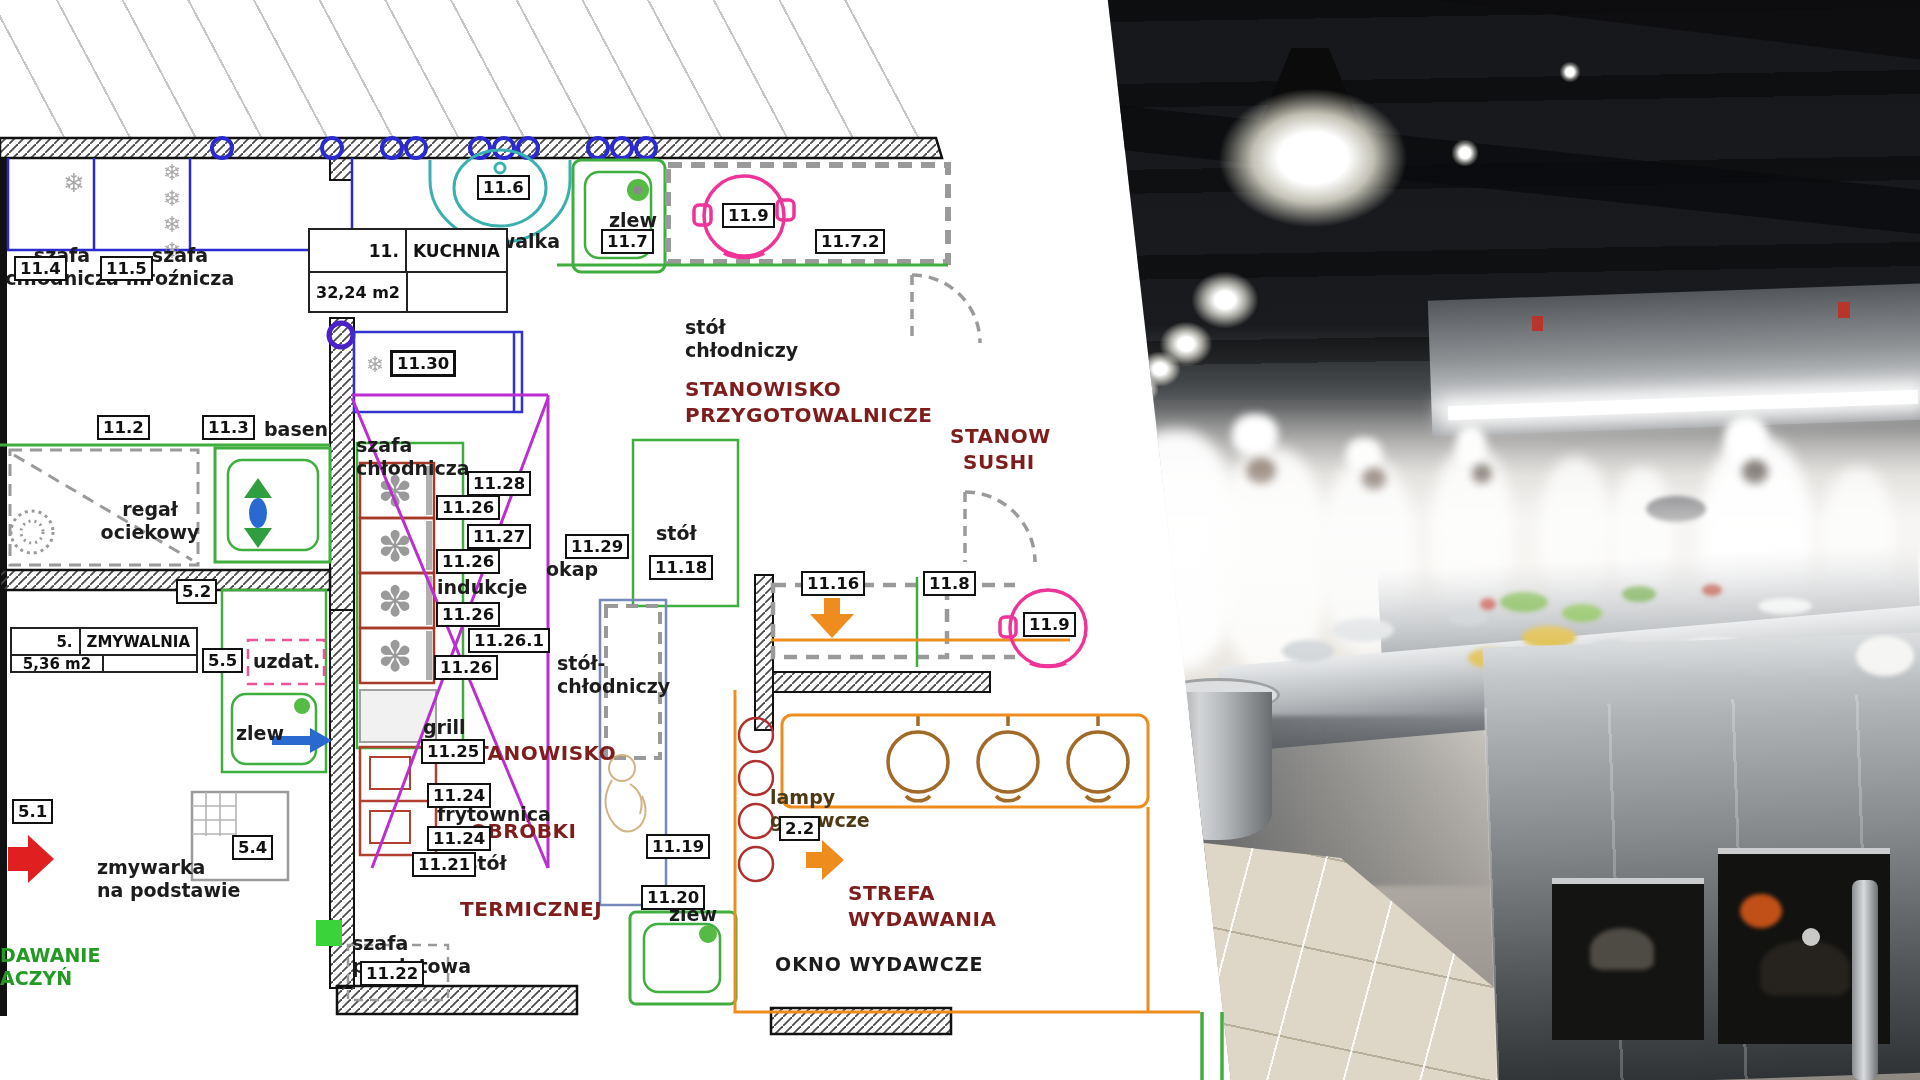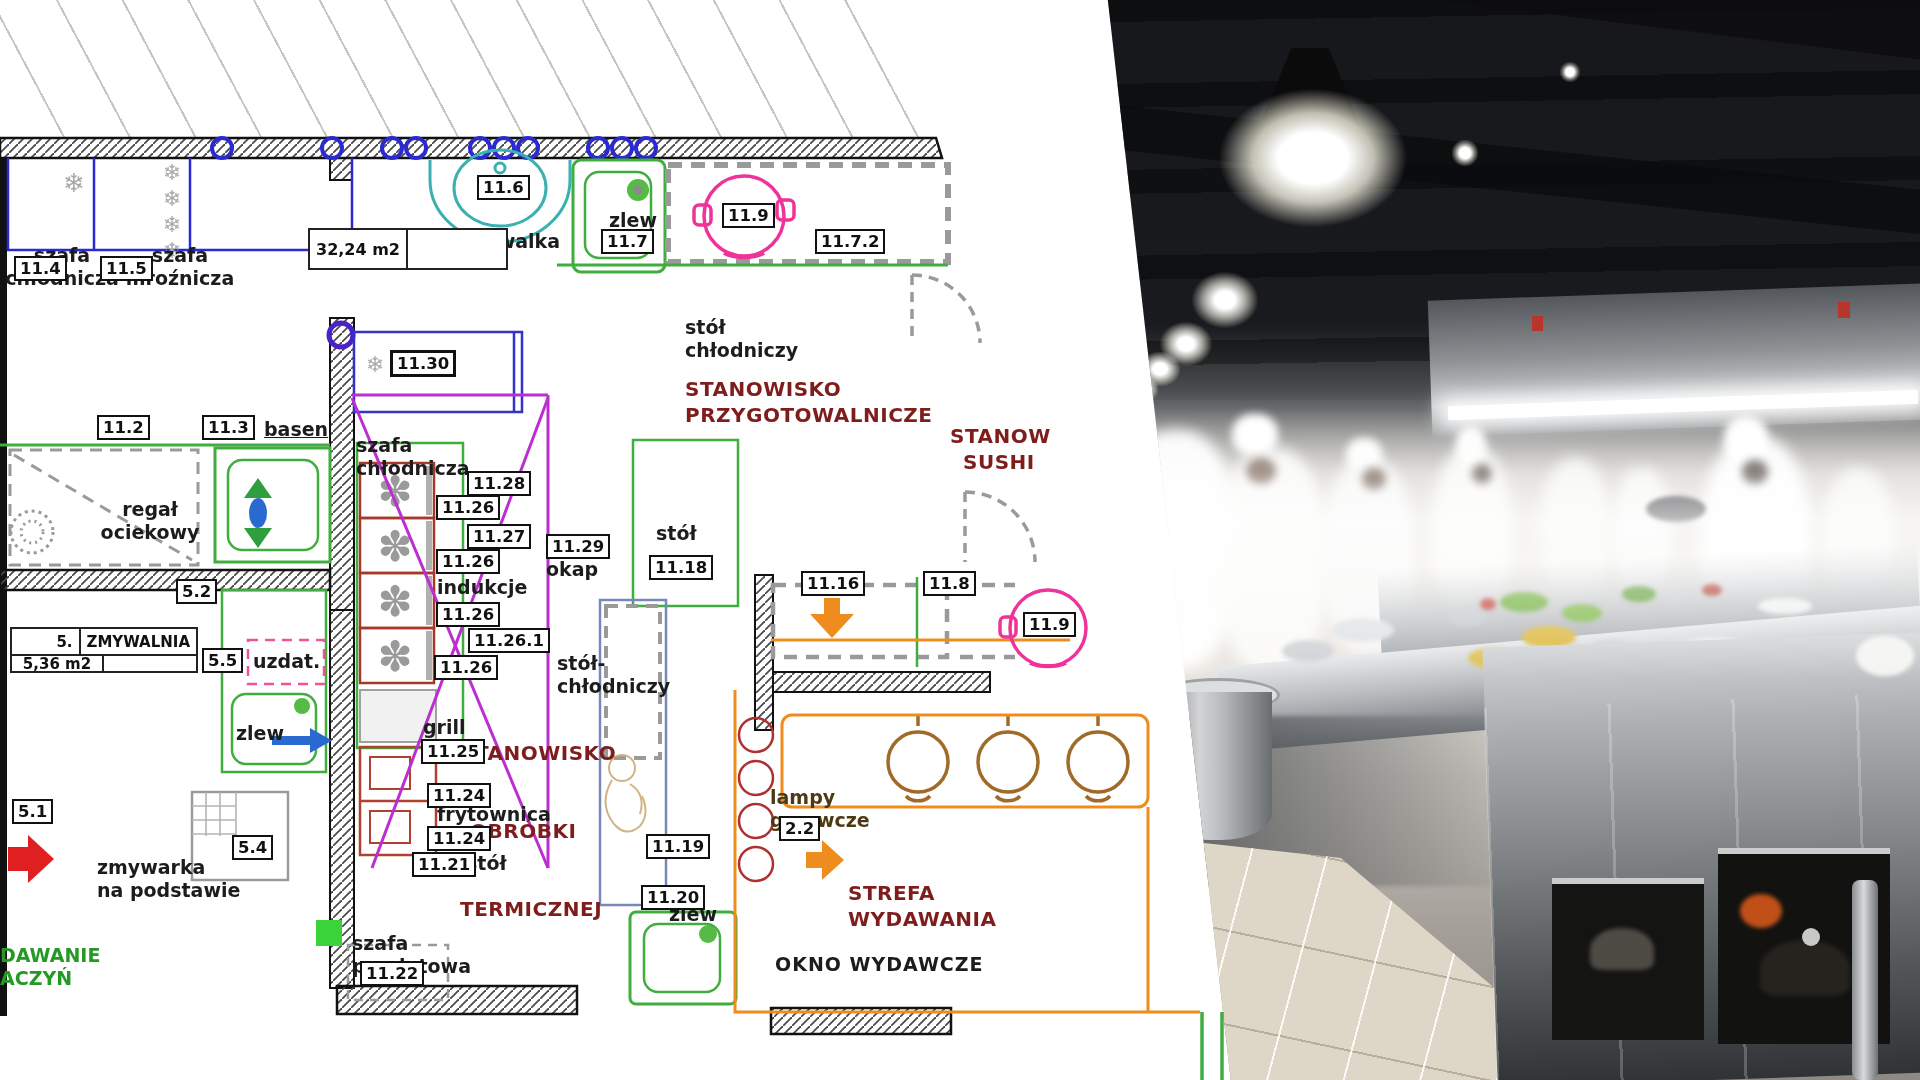"11." div.row { html: none -> <div> <div>11.</div> <div>KUCHNIA</div> </div> }
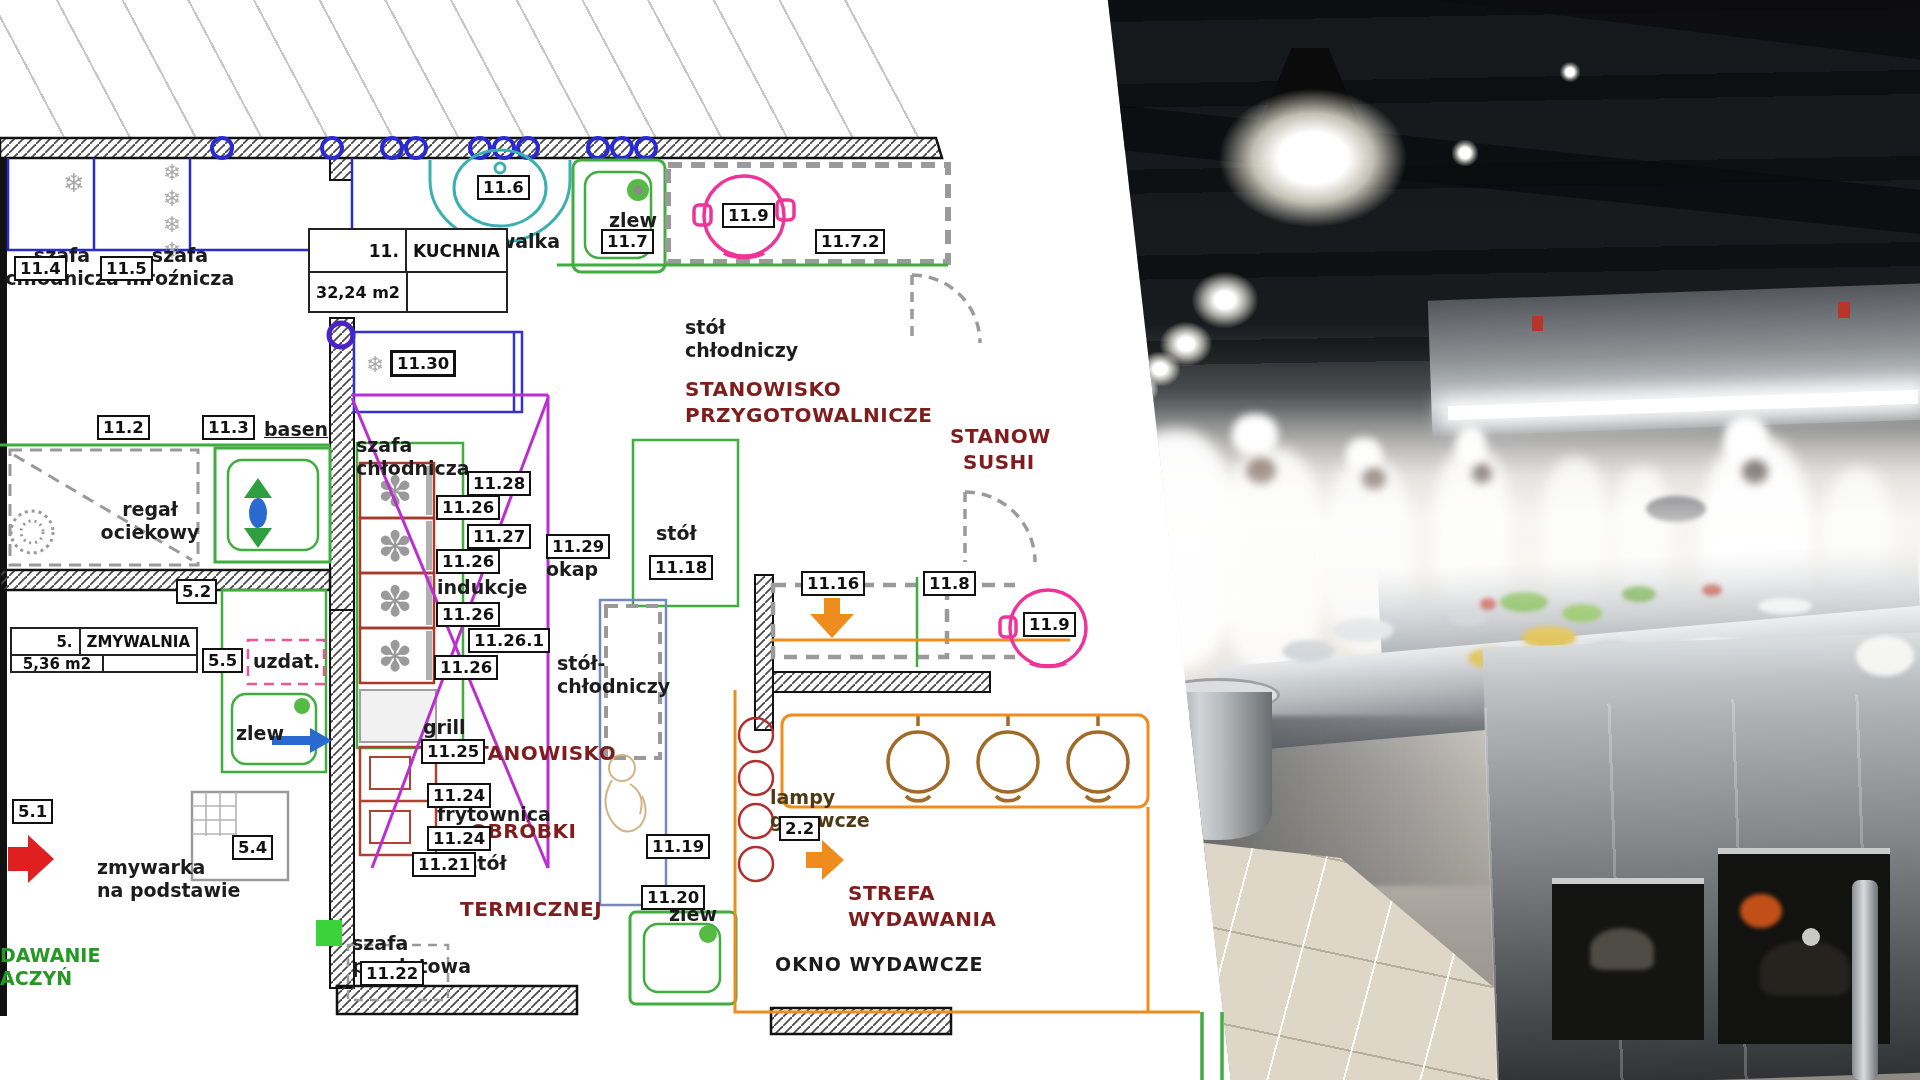"basen" div.lbl { text-decoration: underline -> none }
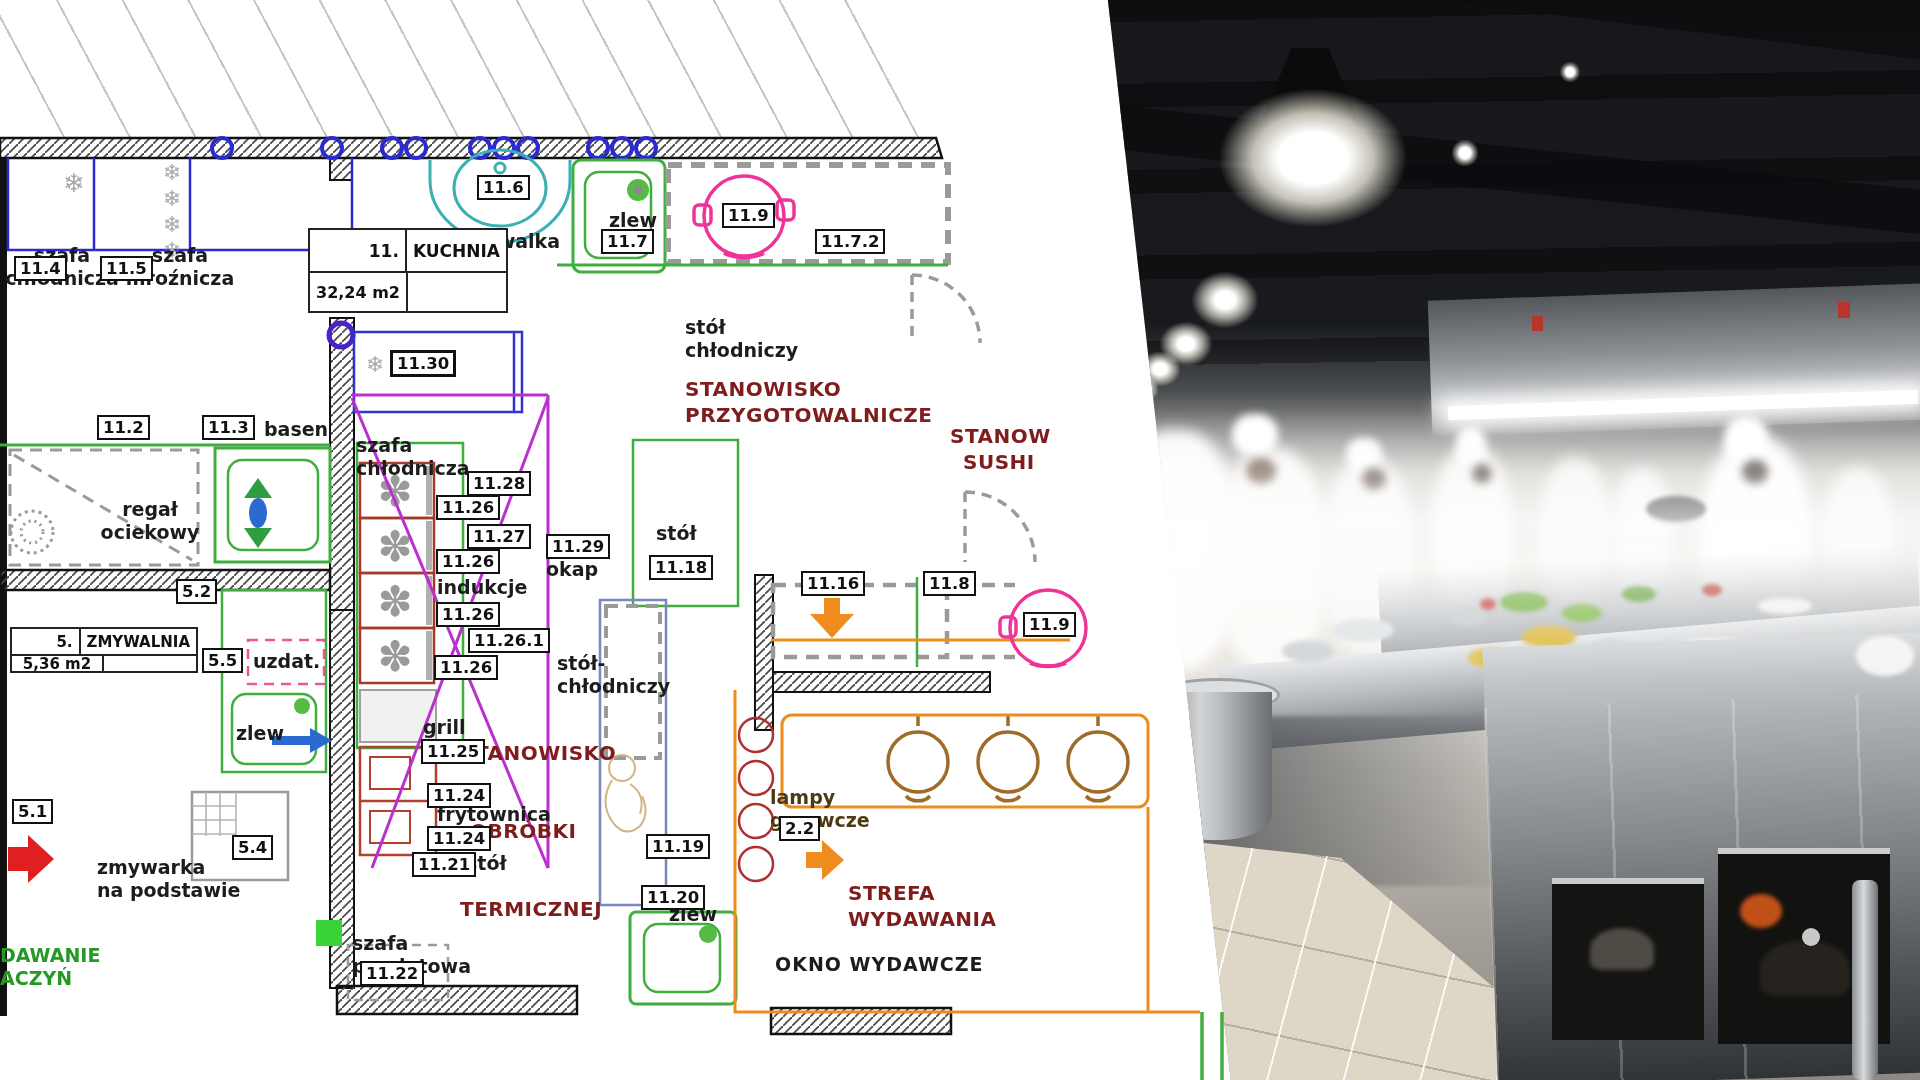"11.29" div.tag { left: 546px -> 565px }
